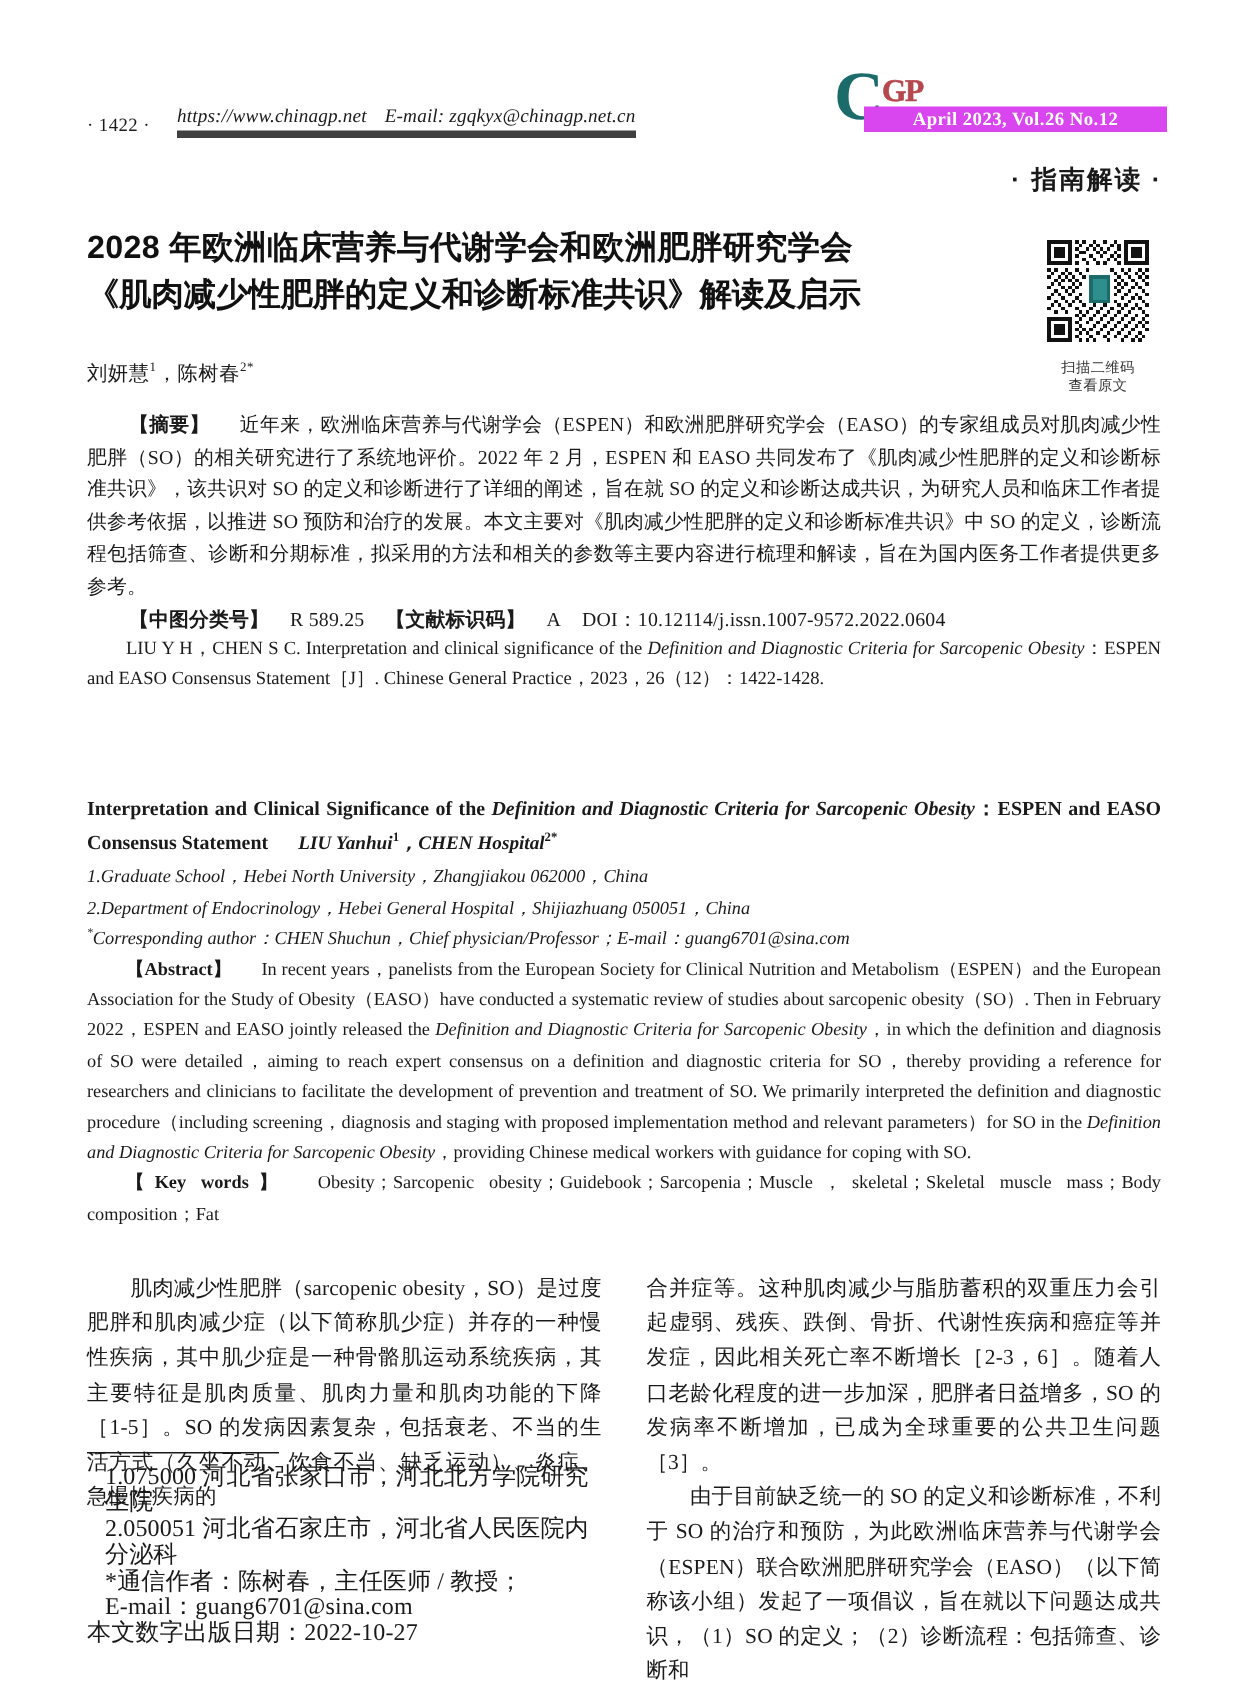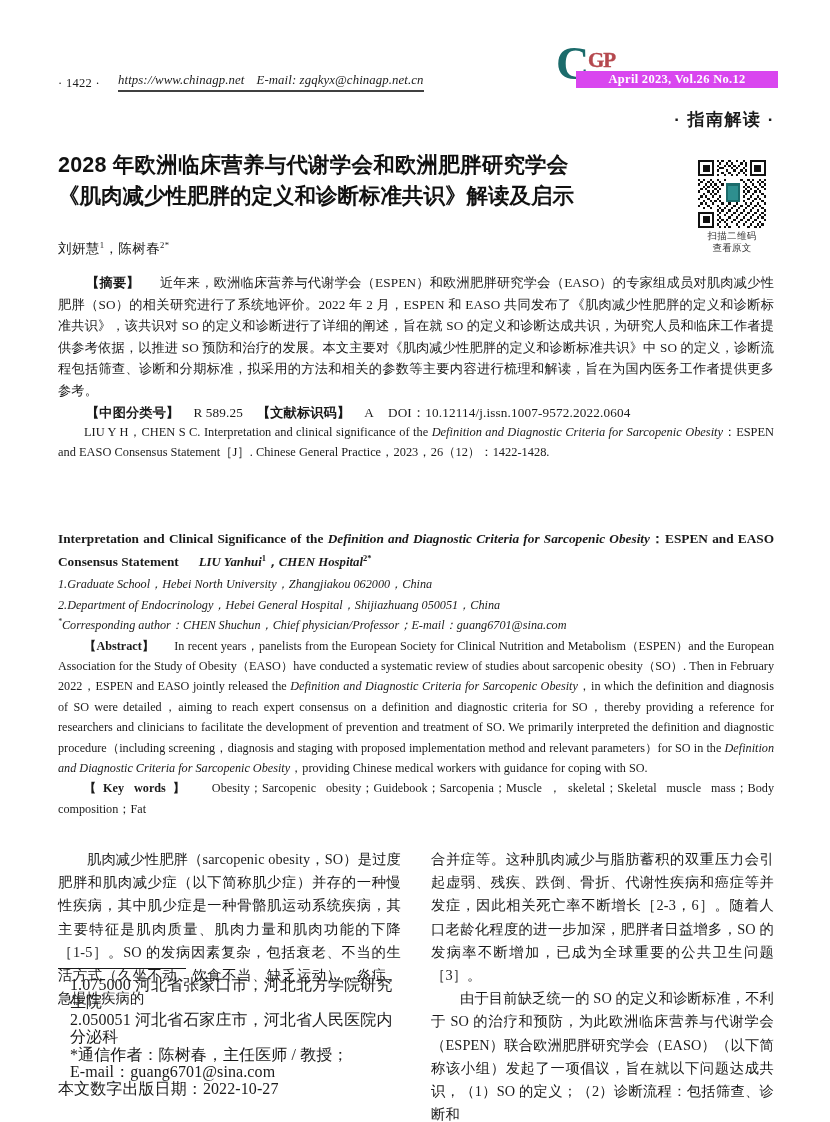"https://www.chinagp.net E-mail:" .head-links { border-bottom: 2px solid #404040 -> 5px solid #404040 }
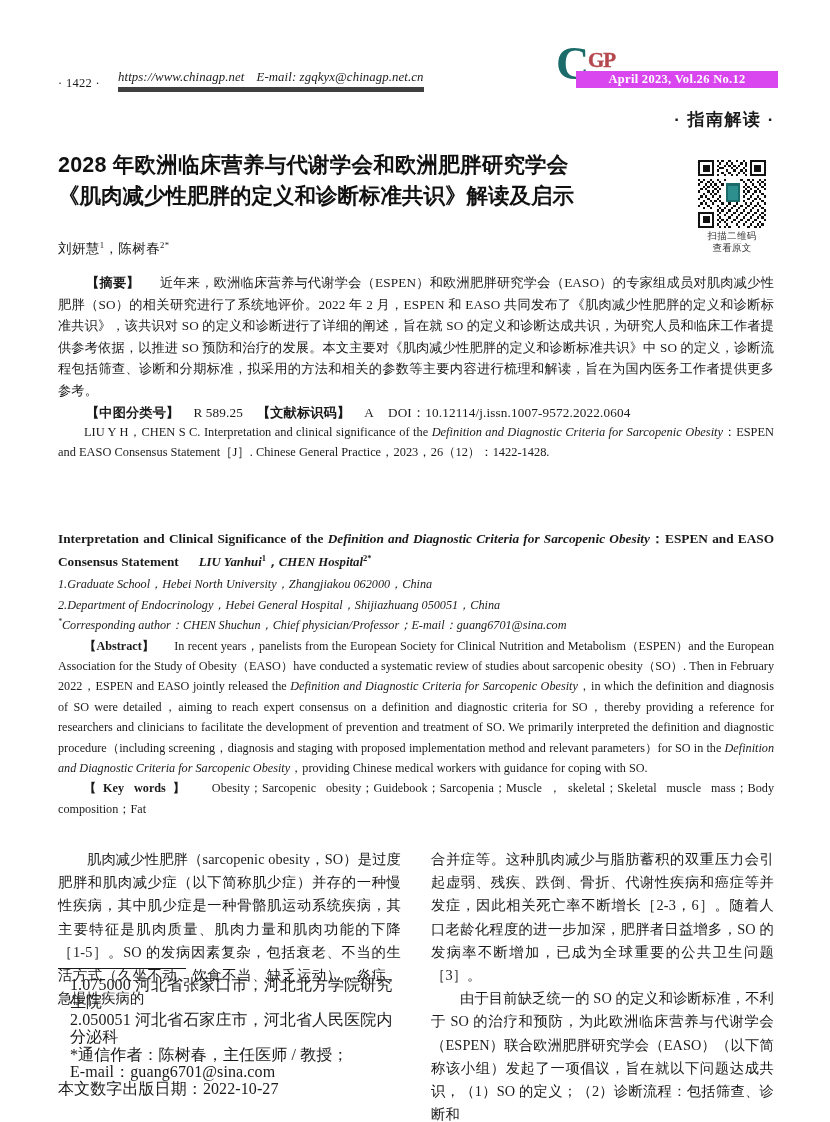"扫描二维码" .qr-caption { margin-top: 2px -> 12px }
